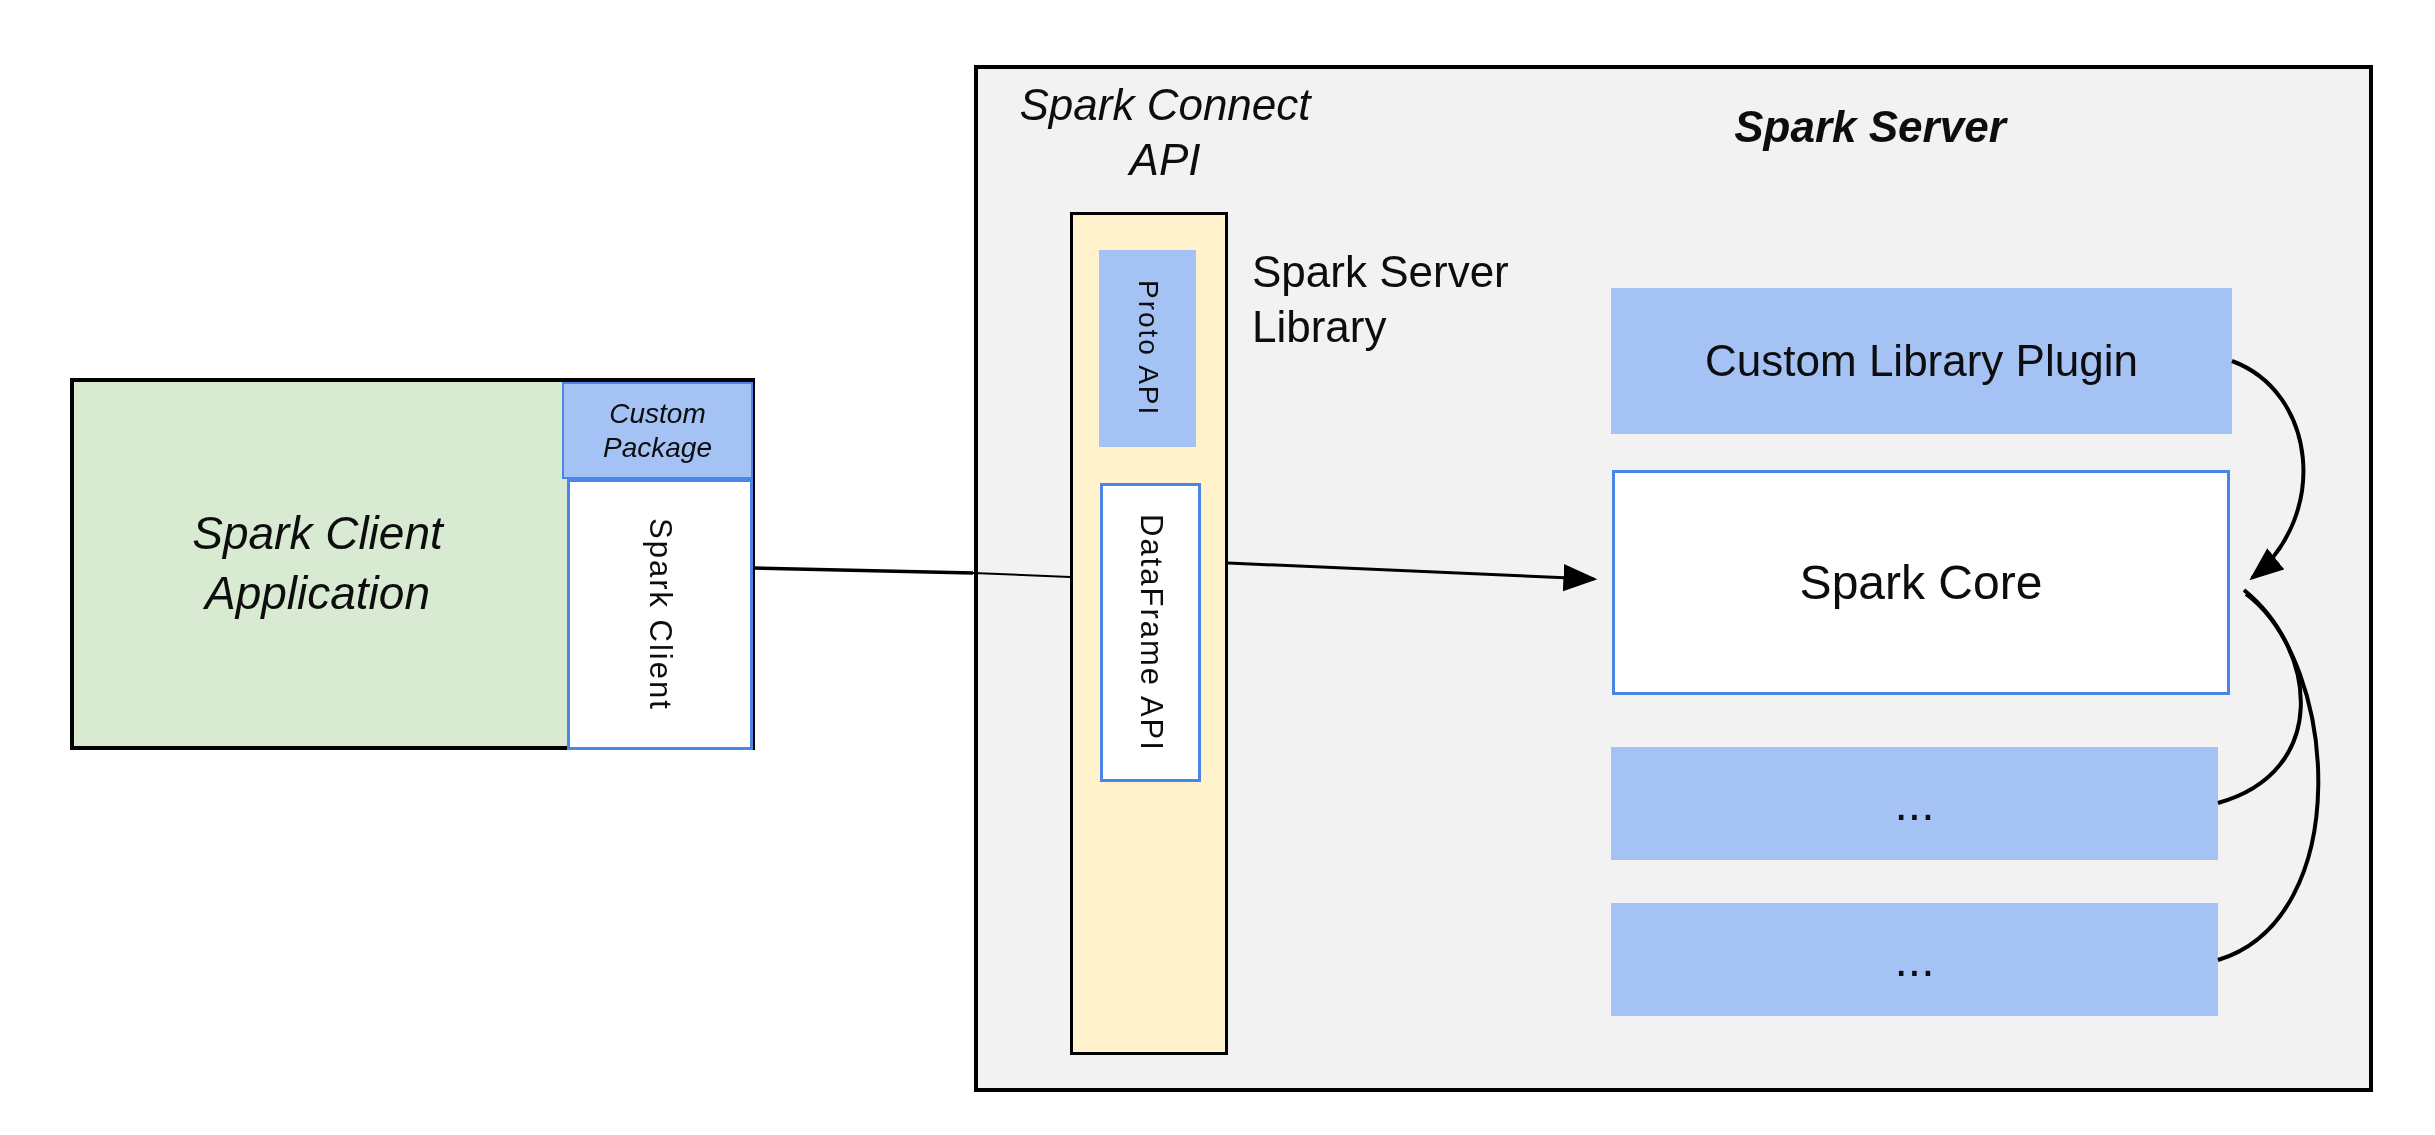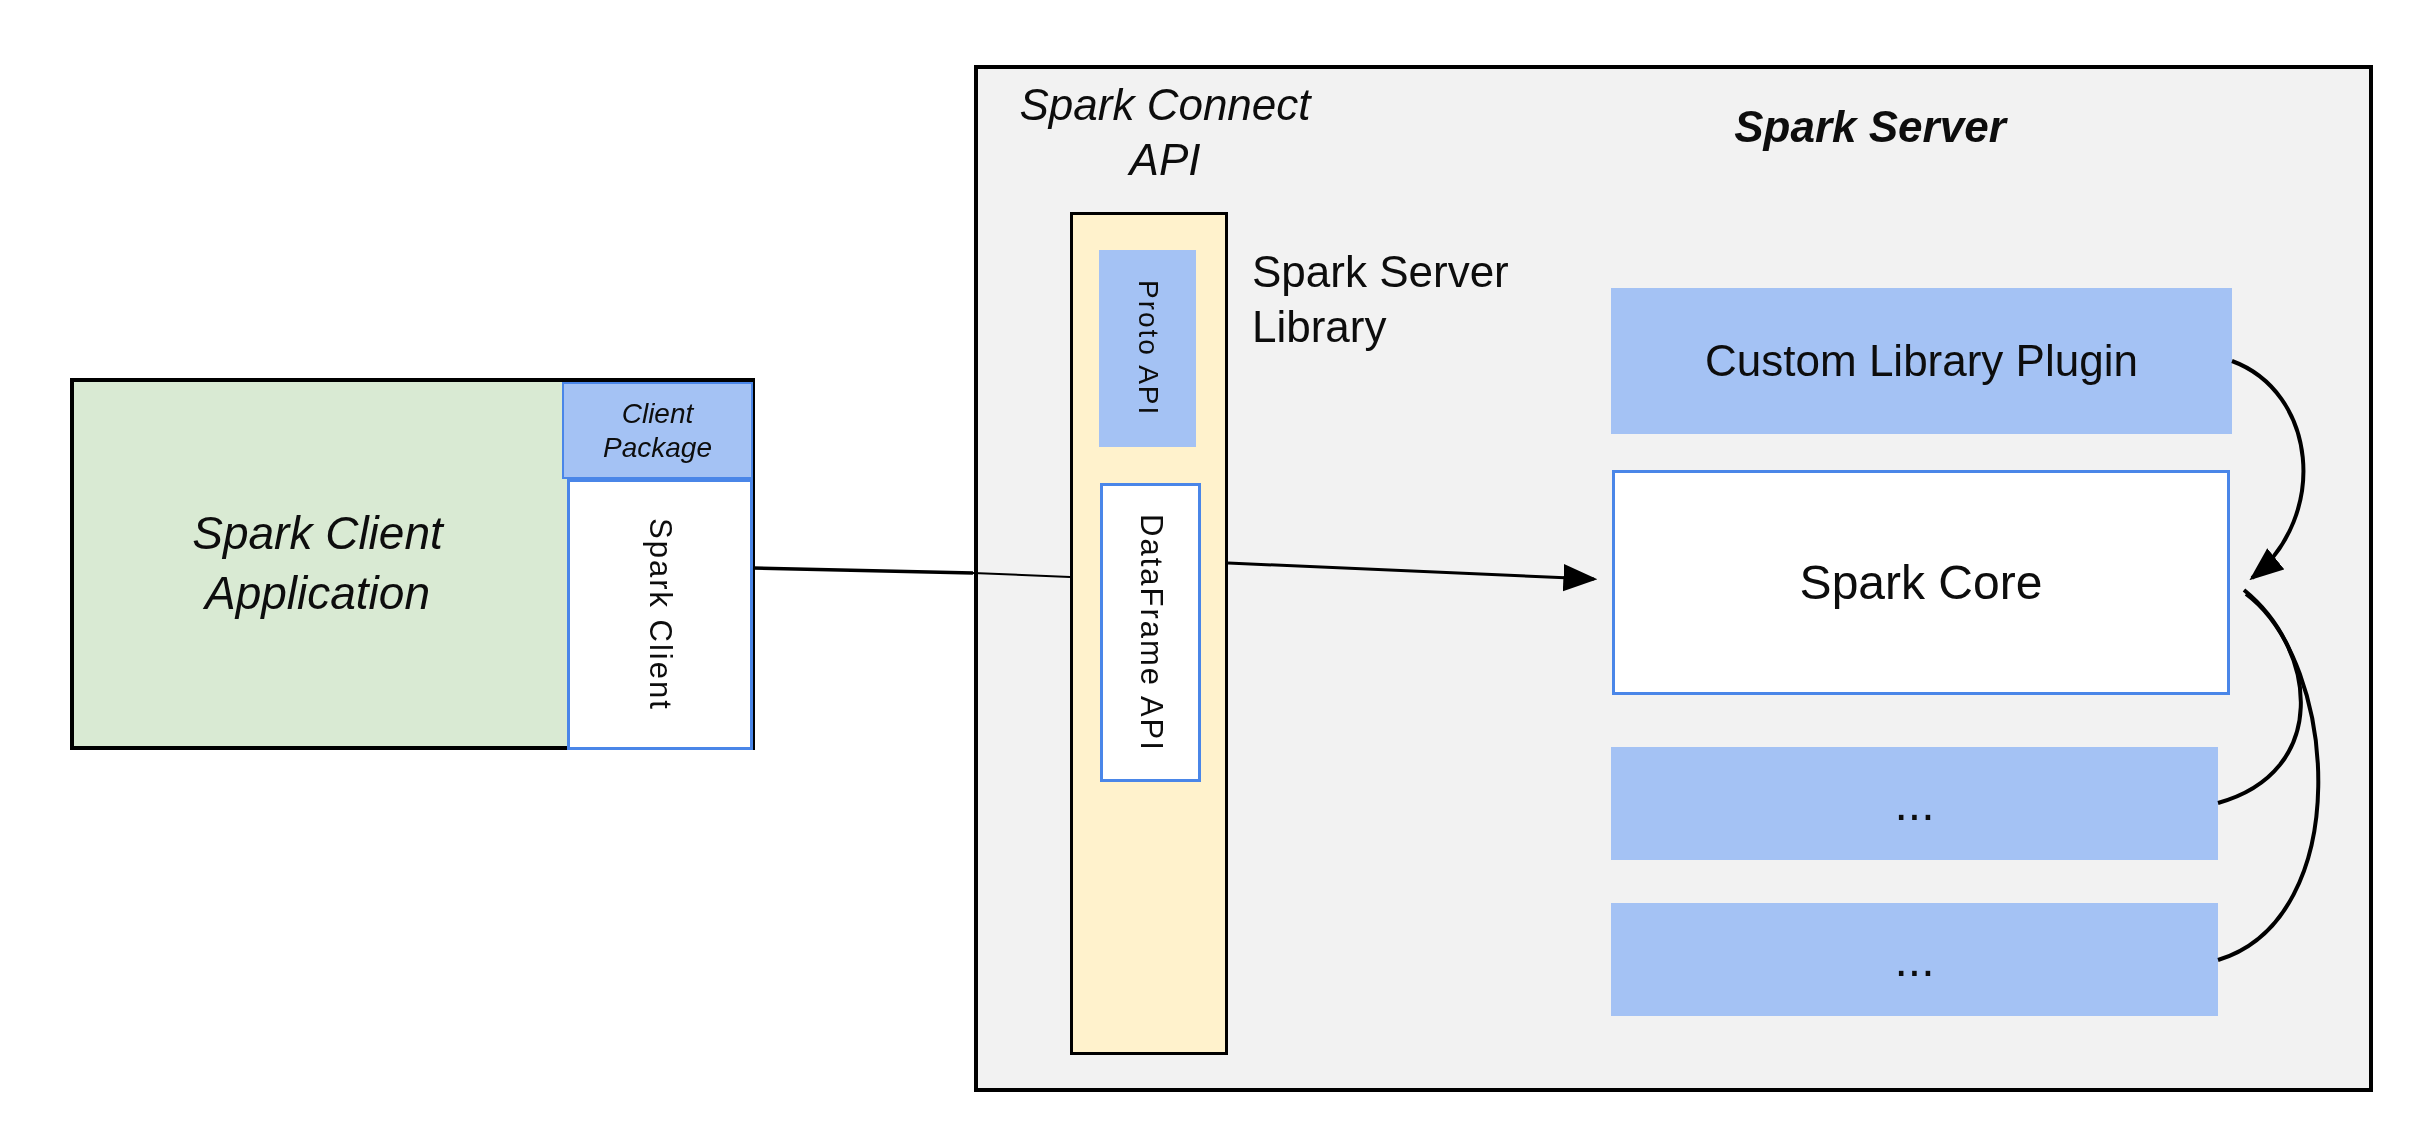"Client" div.label { text: Client -> Custom }
